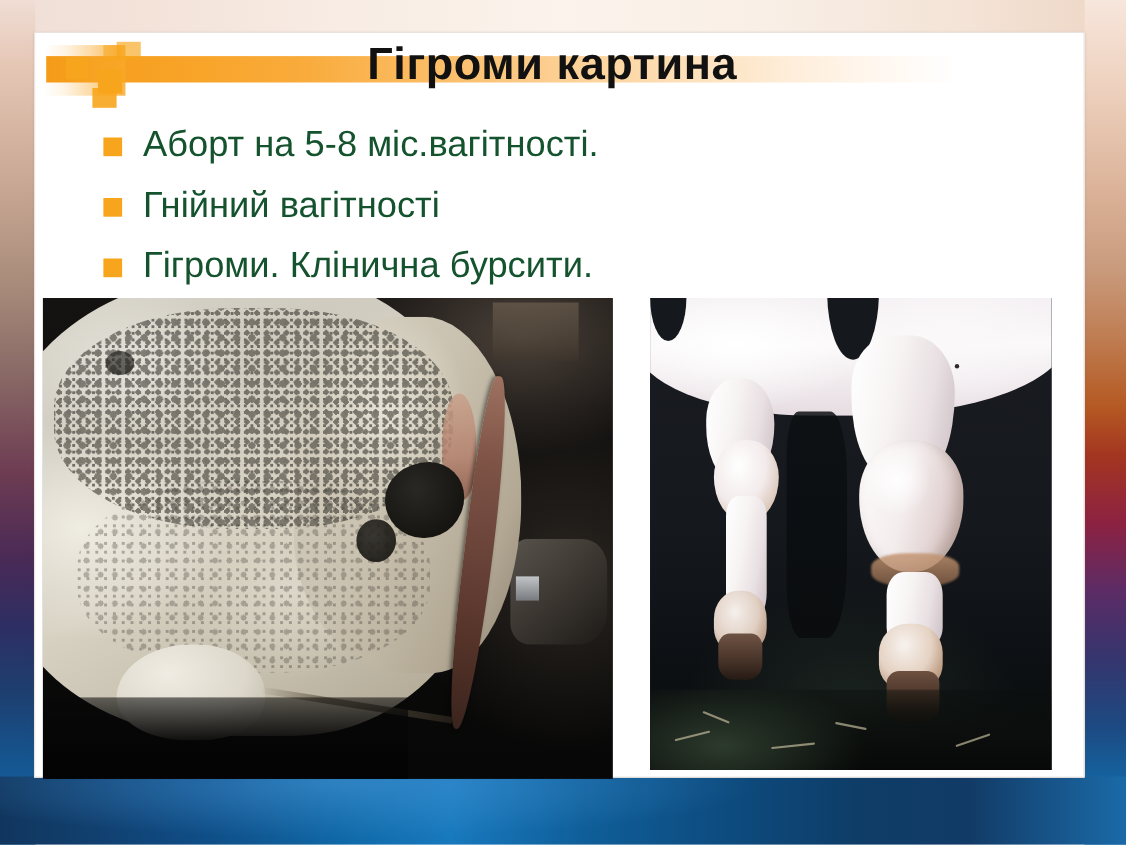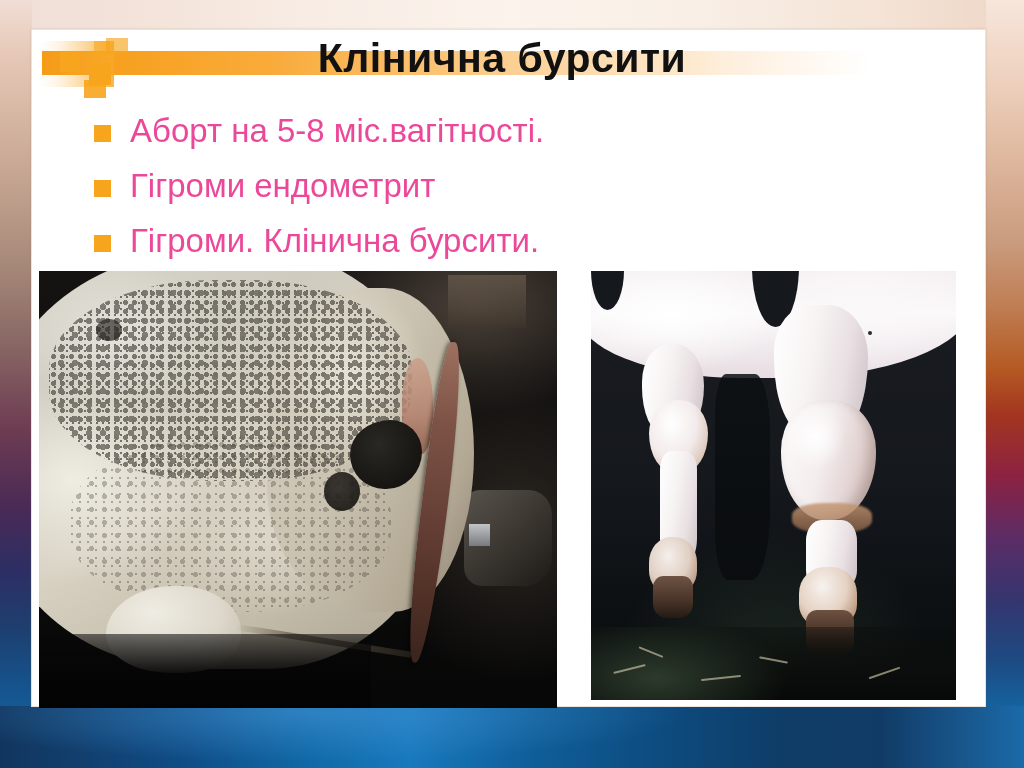"Клінична бурсити" div { text: Клінична бурсити -> Гігроми картина }
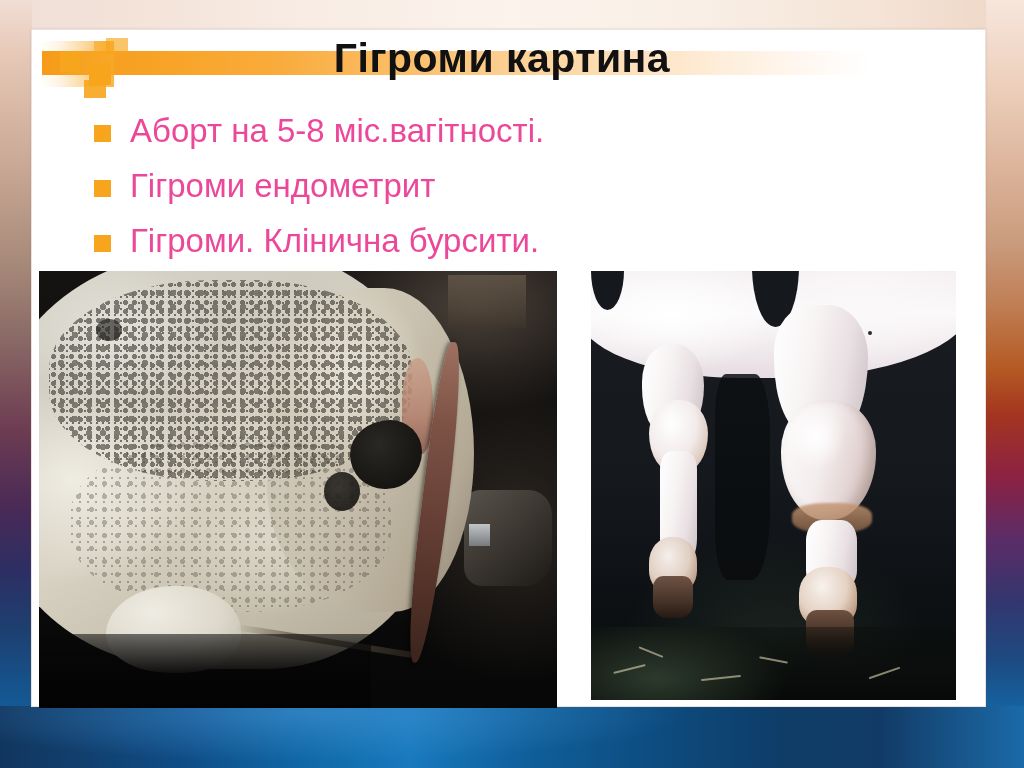"Аборт на 5-8 міс.вагітності." .bullet-label { color: #ec4899 -> #14532d }
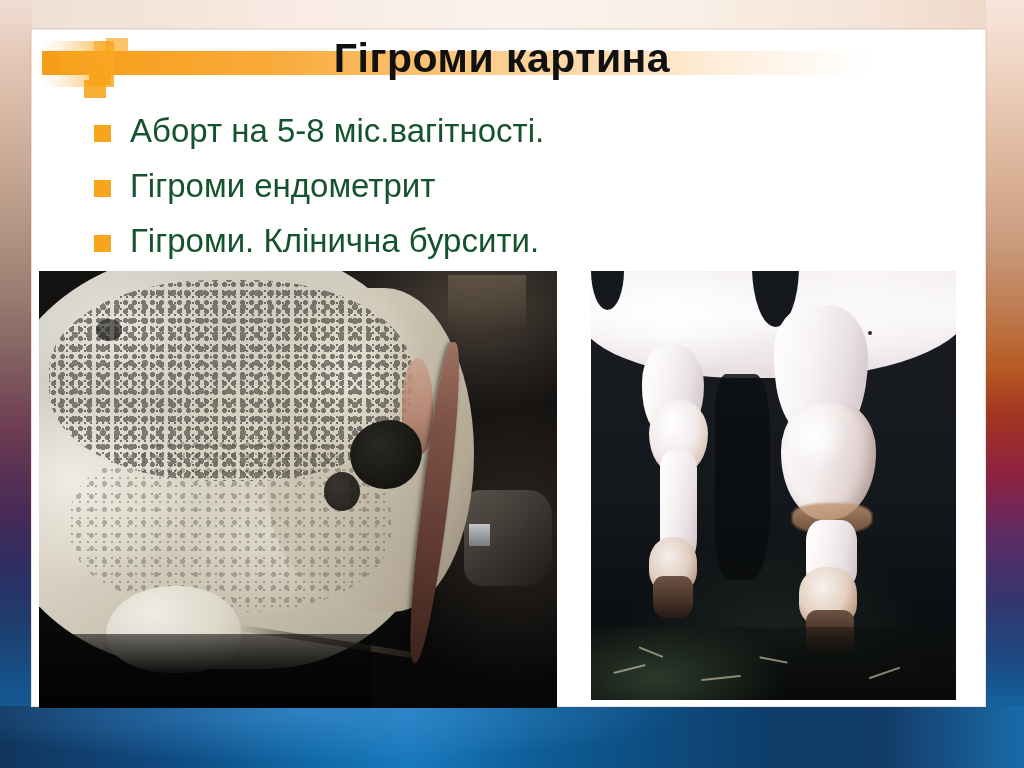"Гігроми ендометрит" span.bullet-label { text: Гігроми ендометрит -> Гнійний вагітності }
